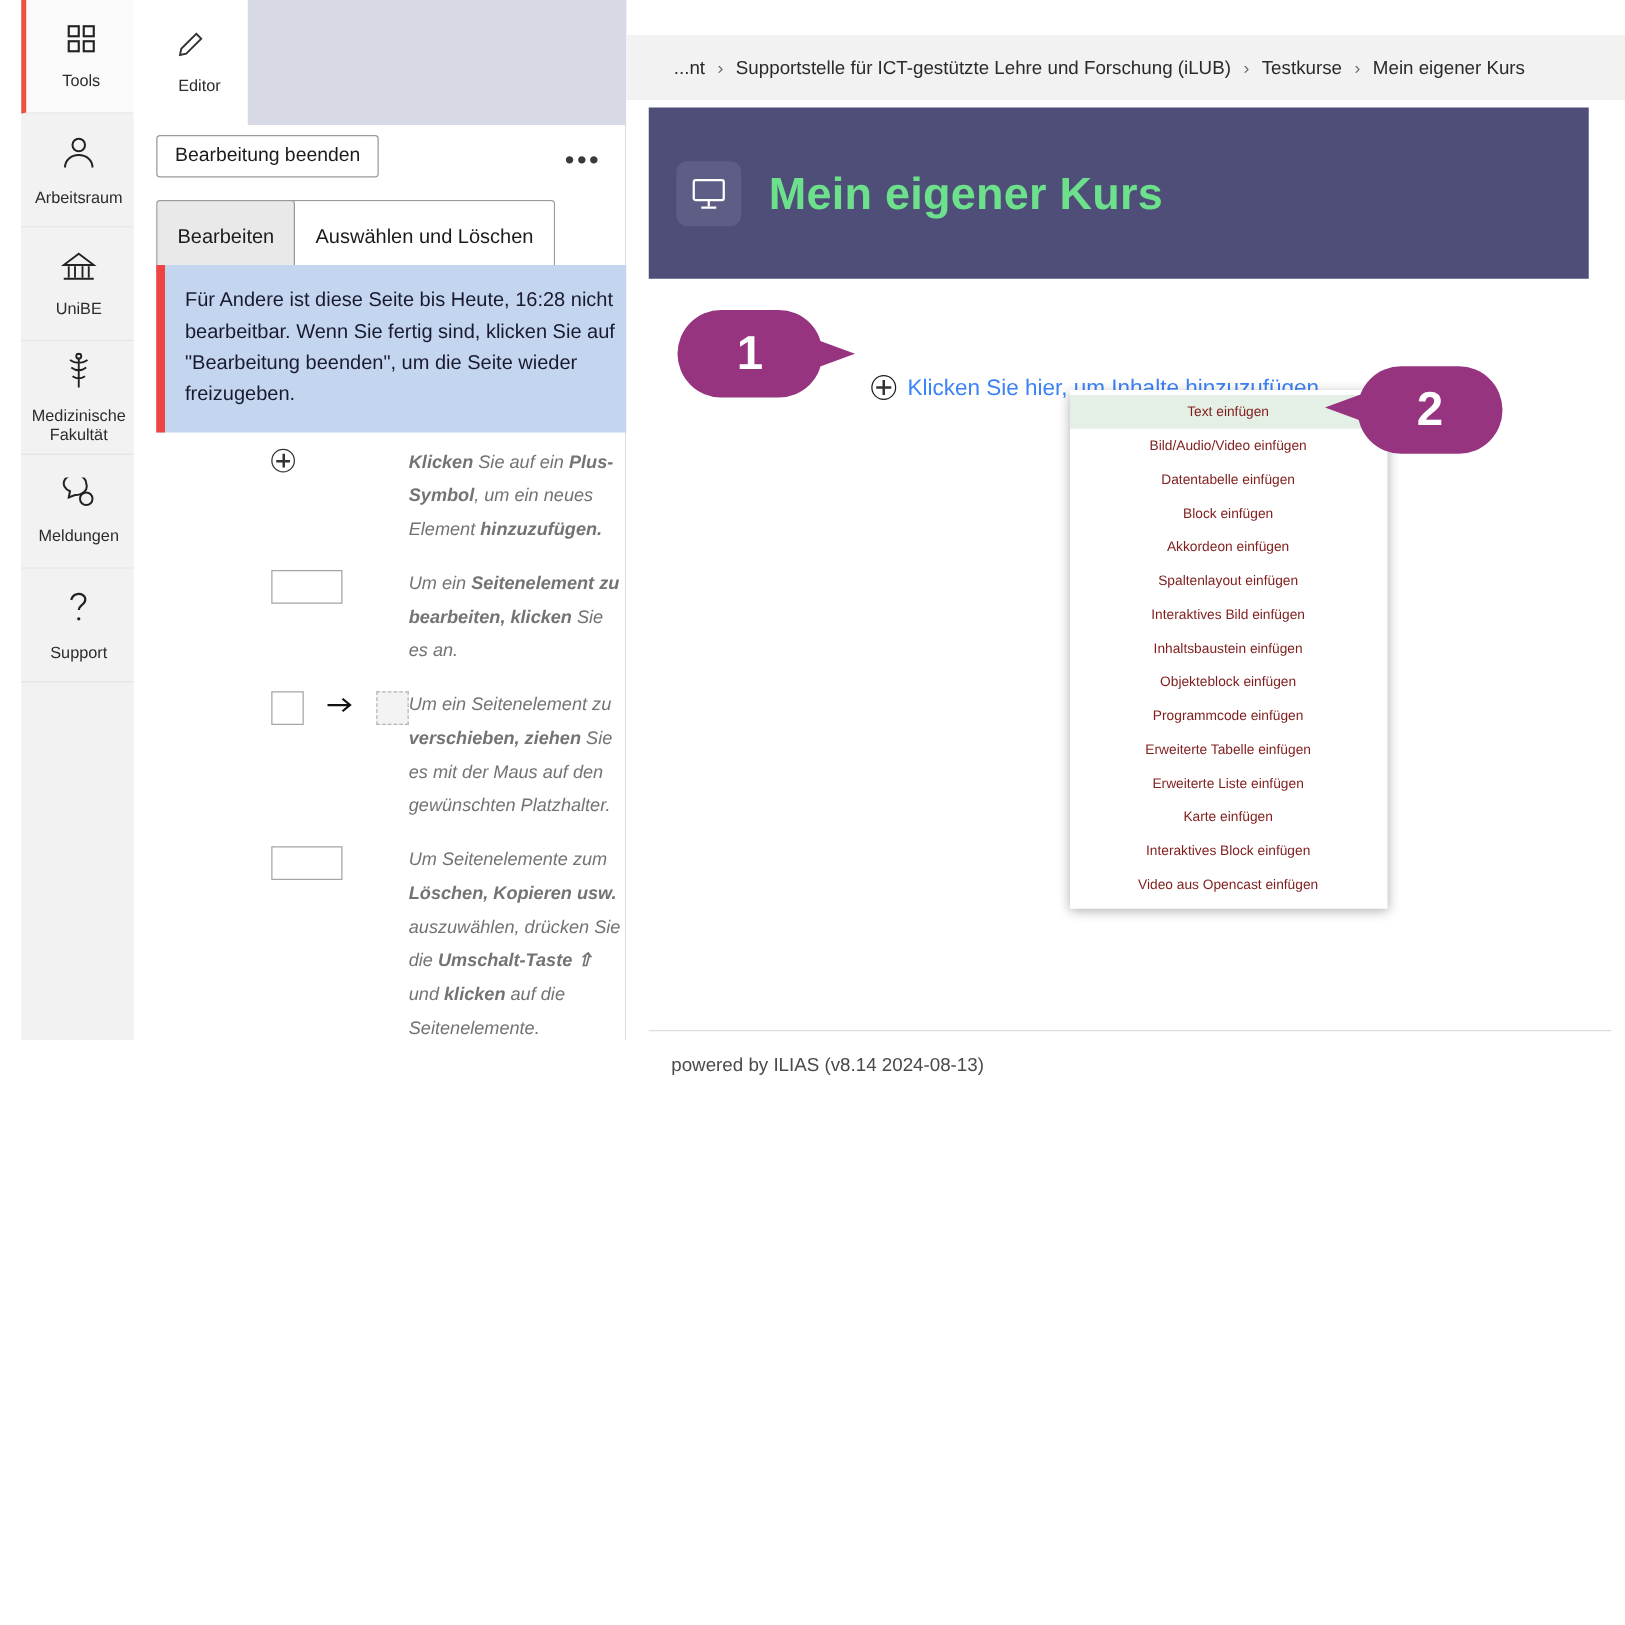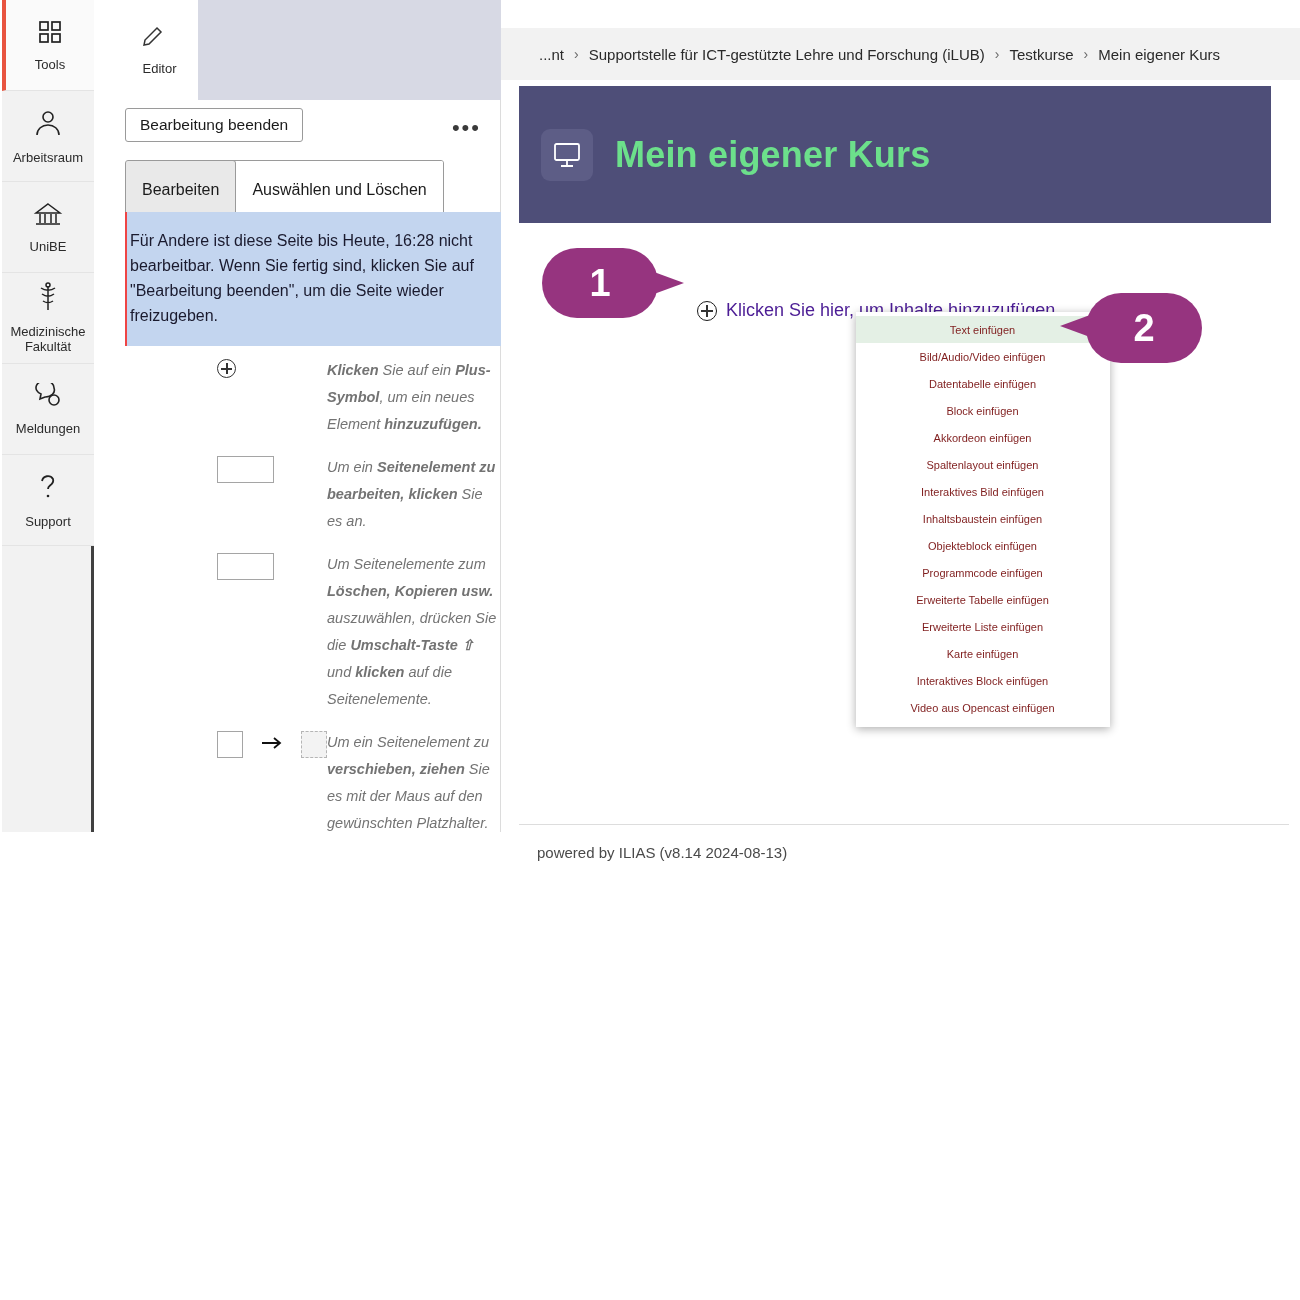"Tools" #rail { border-right: 3px solid #404040 -> 1px solid #404040; left: 2px -> 17px }
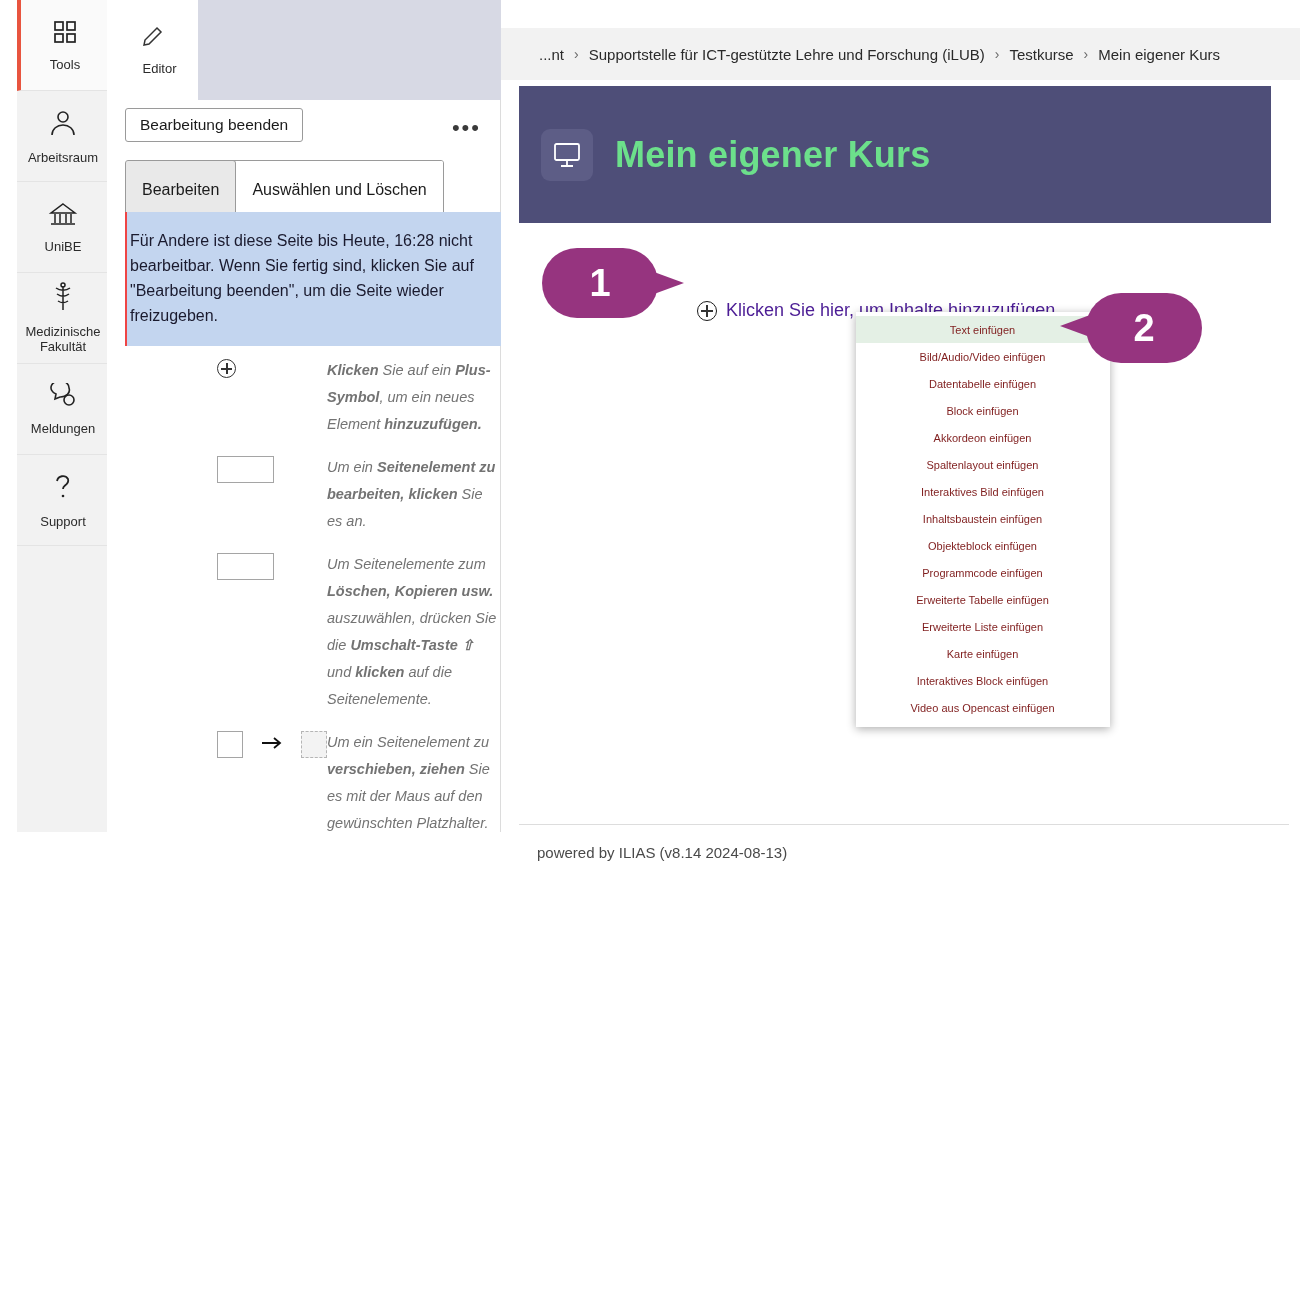"Für Andere ist diese Seite" #info-box { border-left: 2px solid #ef4444 -> 7px solid #ef4444; padding: 16px 18px 18px 3px -> 16px 18px 18px 16px }
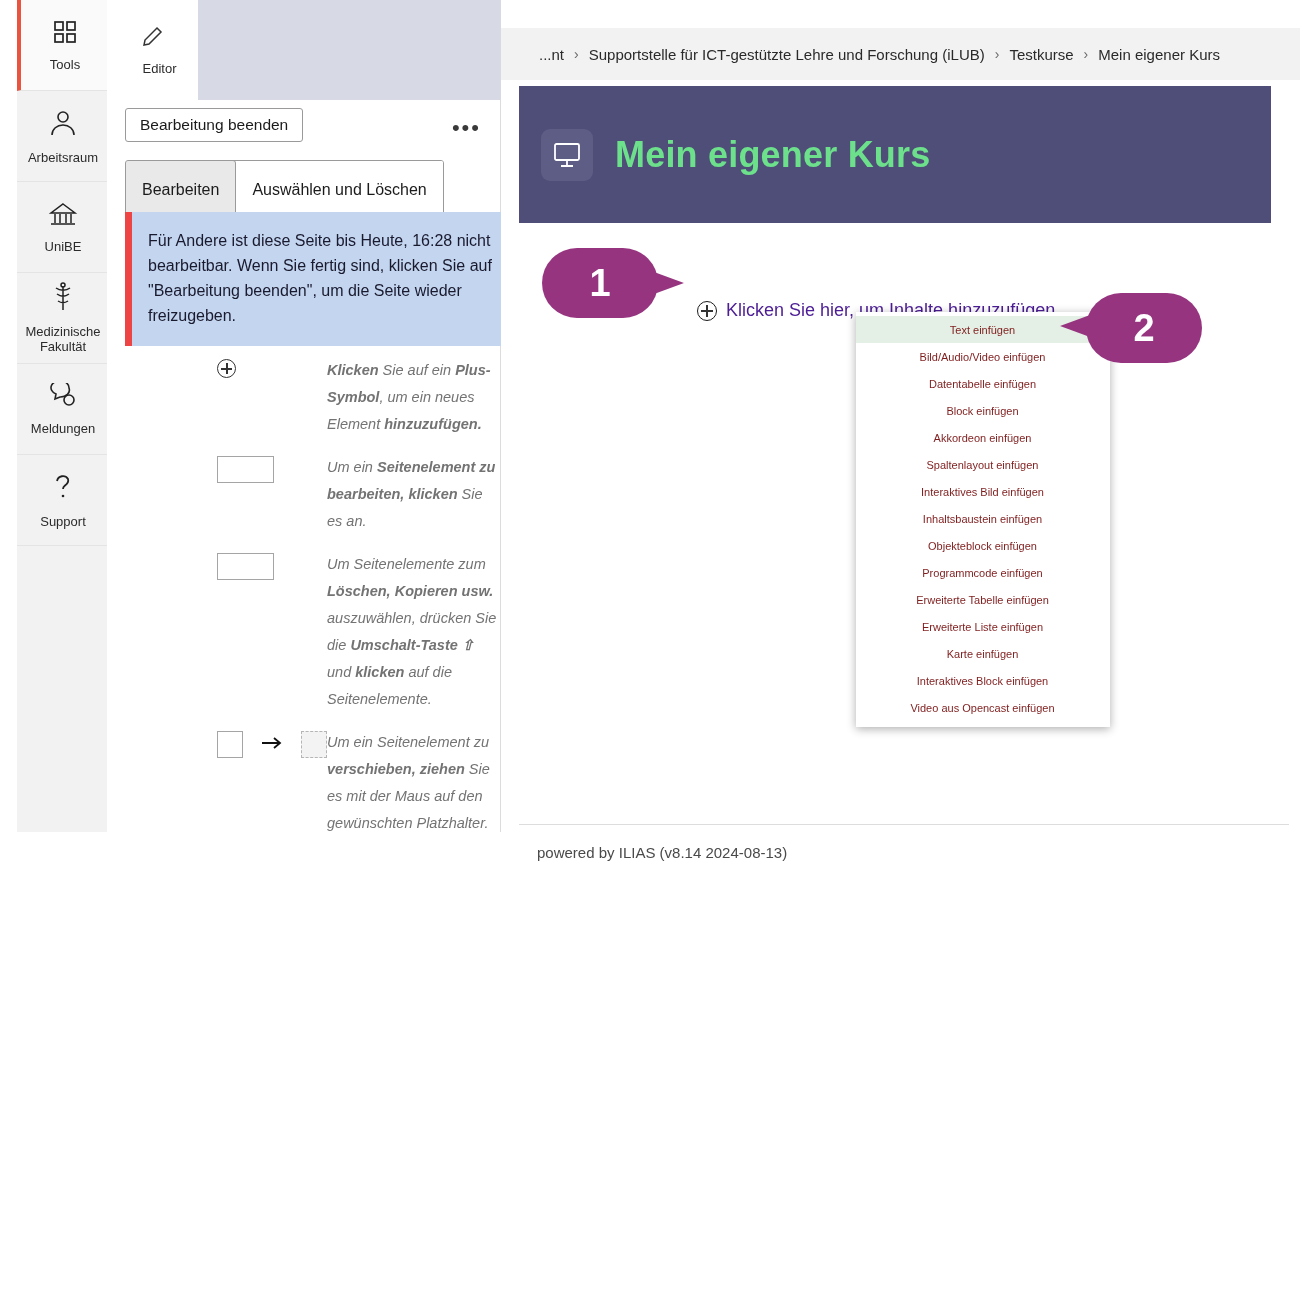"Klicken Sie hier, um Inhalte" #add-content-row { align-items: flex-end -> flex-start; color: #4c1d95 -> #3b82f6 }
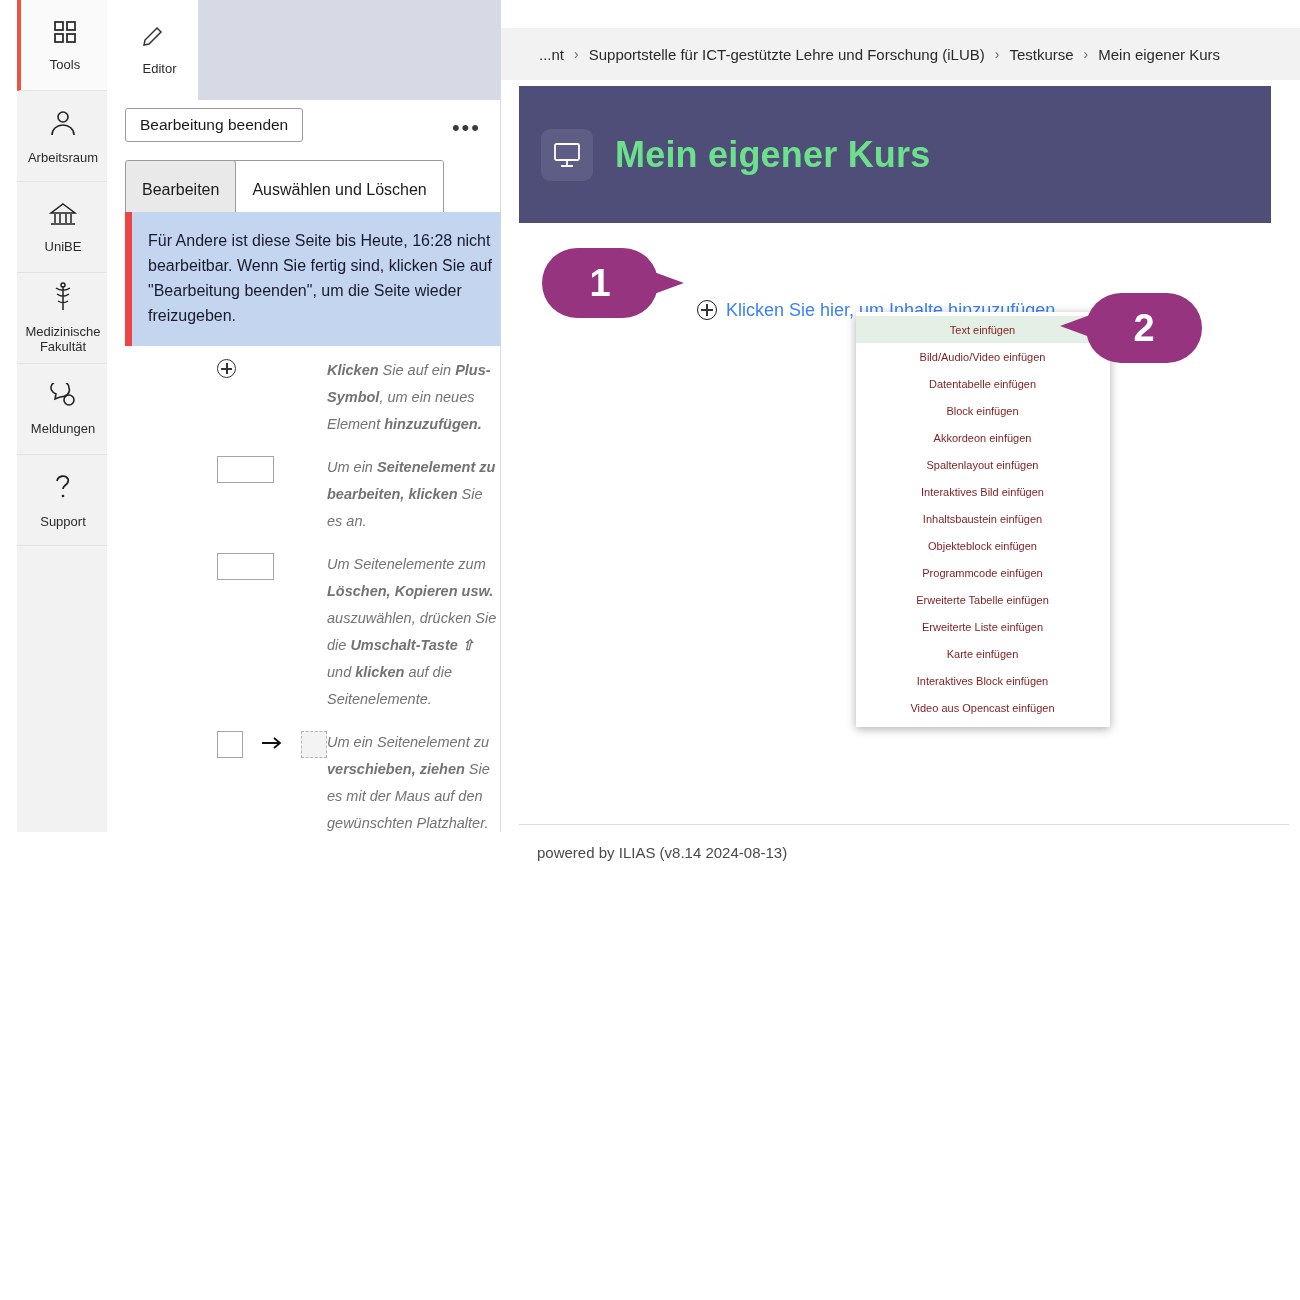"Um Seitenelemente zum Löschen, Kopieren" div.legend-row { order: before "Um ein Seitenelement zu verschieben," -> after "Um ein Seitenelement zu verschieben," }
